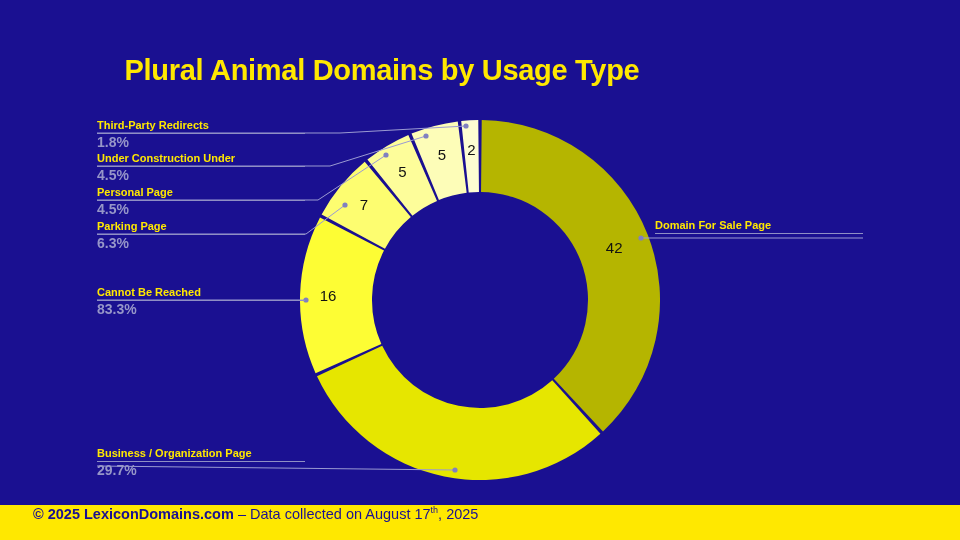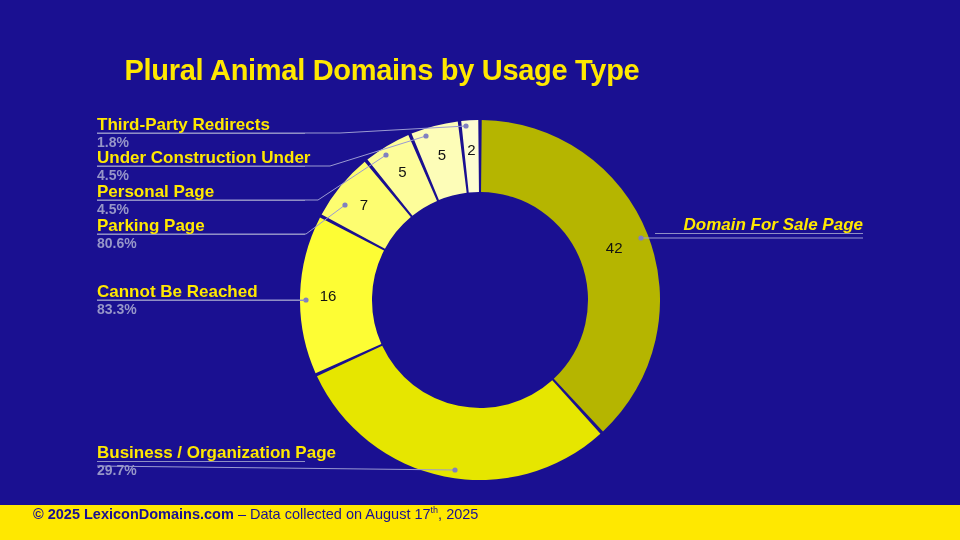"Third-Party Redirects" .callout .cl-name { font-size: 17px -> 11px }
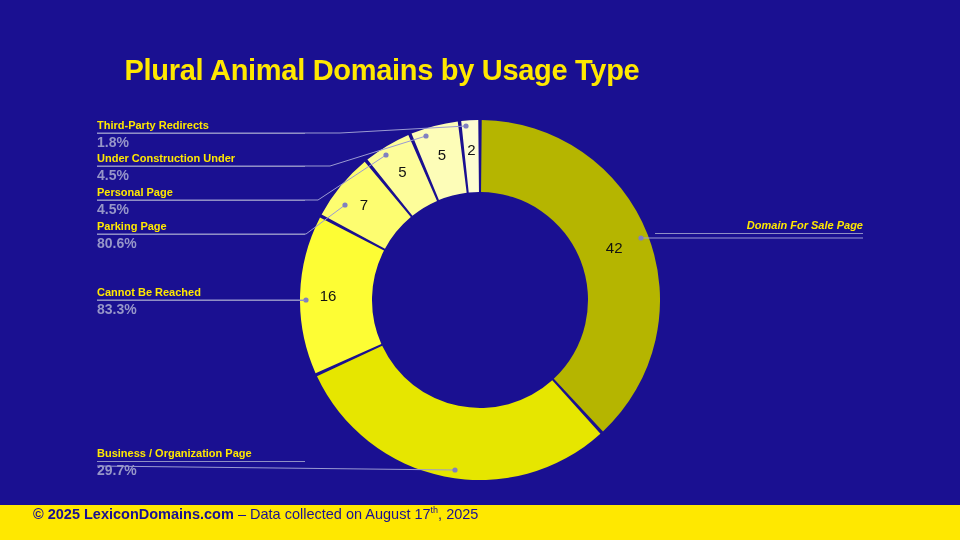"Domain For Sale Page" .callout.align-right { font-style: italic -> none; text-align: right -> left }
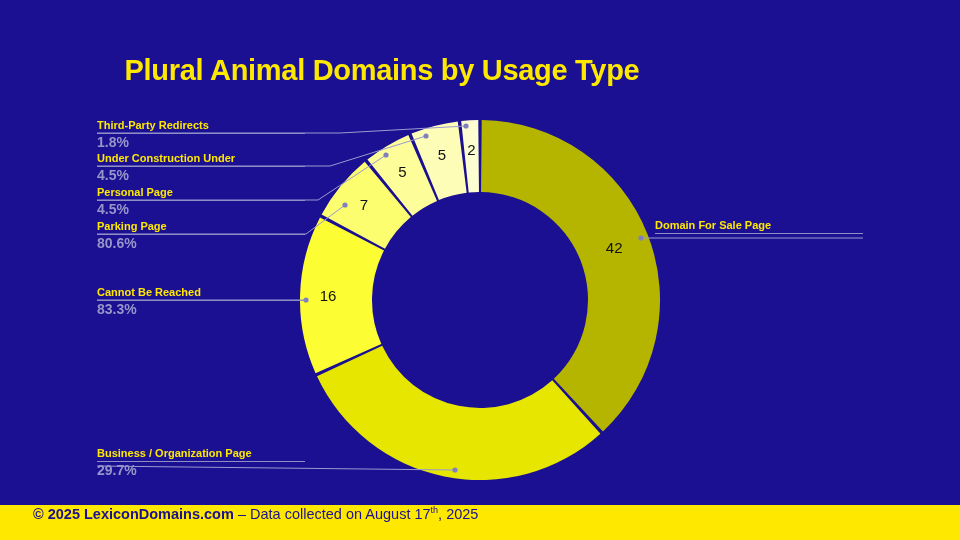"80.6%" div.cl-pct { text: 80.6% -> 6.3% }
